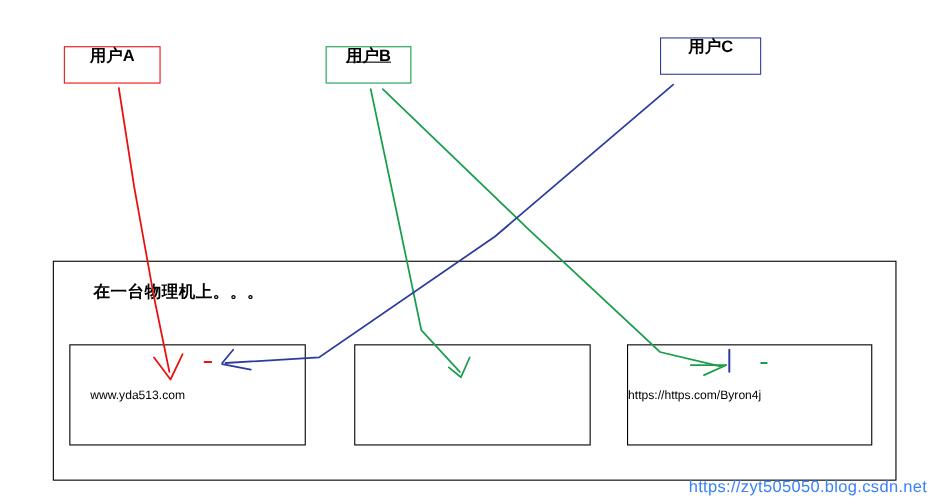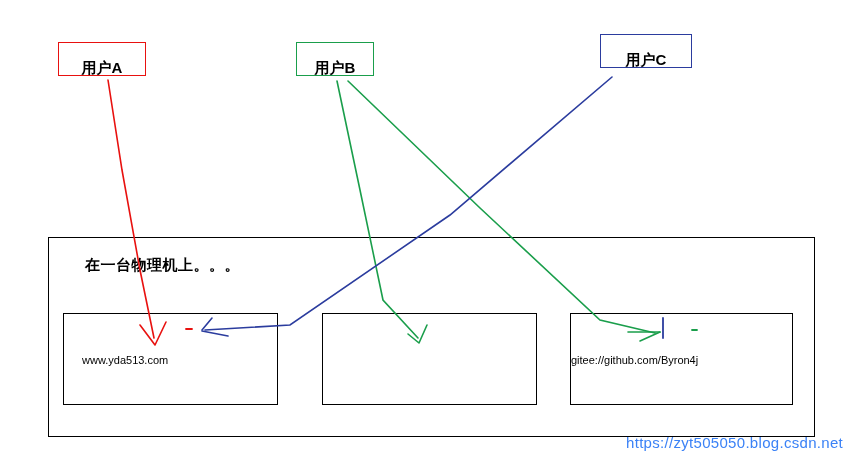"用户A" .user-box { align-items: flex-end -> flex-start }
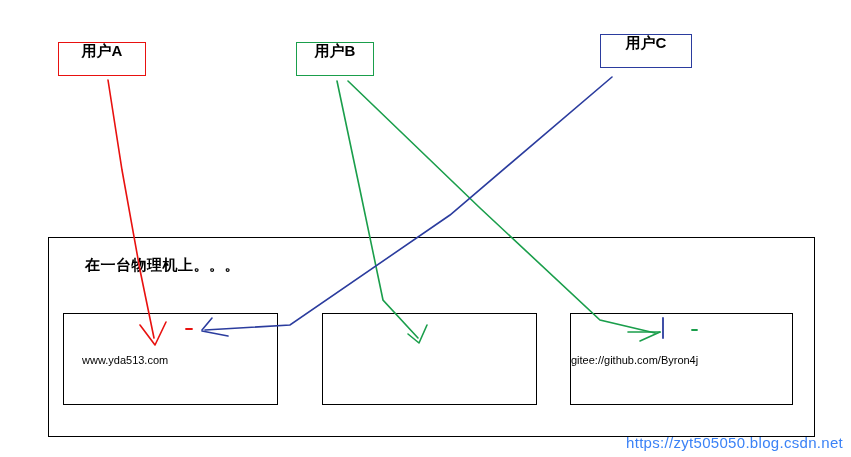"用户B" #user-b { text-decoration: none -> underline }
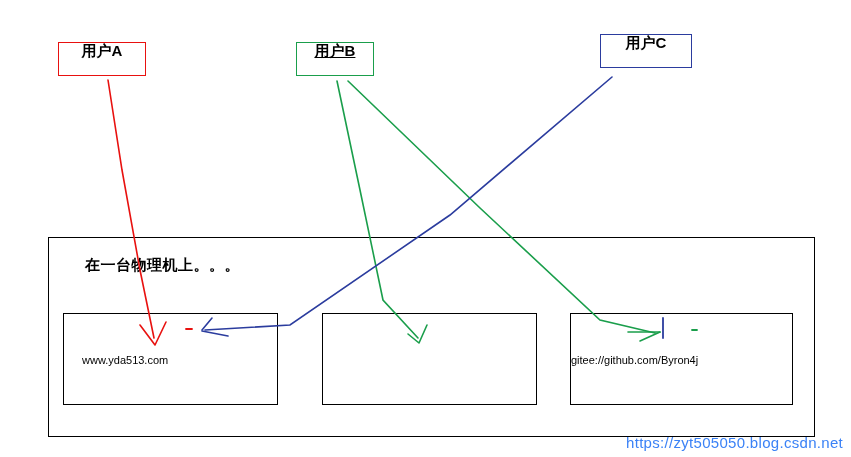"gitee://github.com/Byron4j" div.site-label { text: gitee://github.com/Byron4j -> https://https.com/Byron4j }
